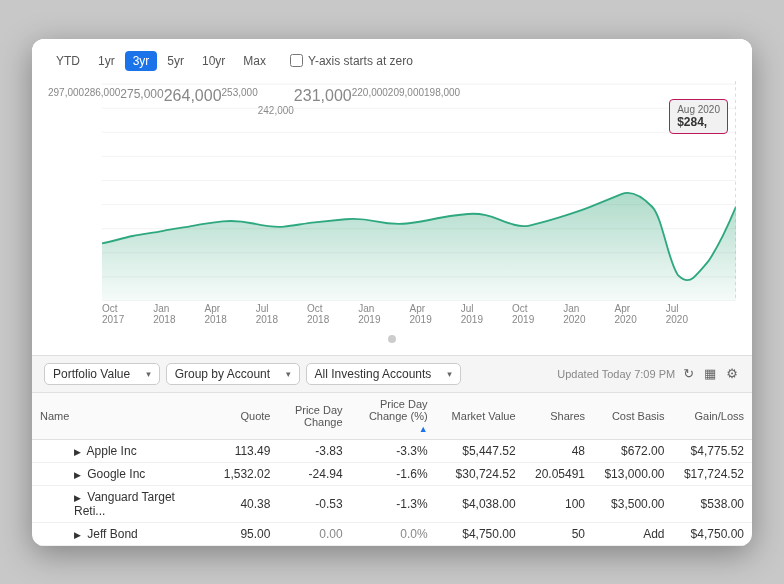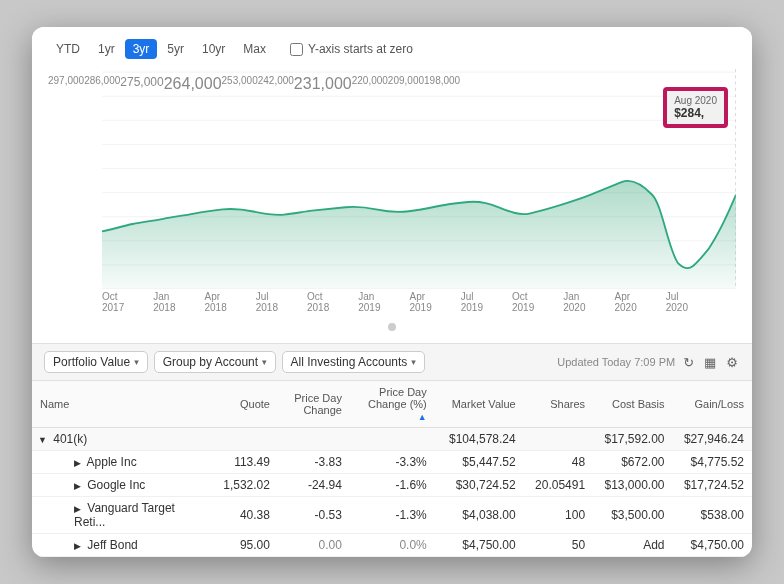"242,000" span { margin-top: none -> 18px }
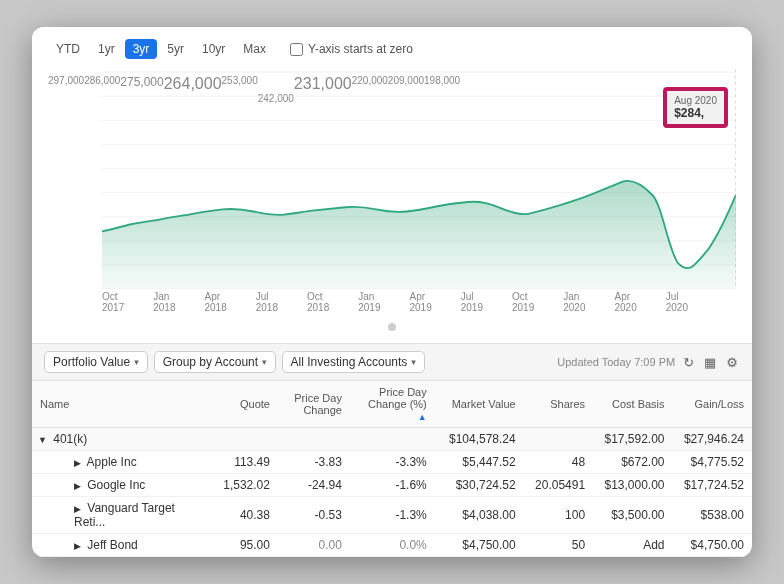"Aug 2020" .chart-tooltip { border: 4px solid #be185d -> 1px solid #be185d }
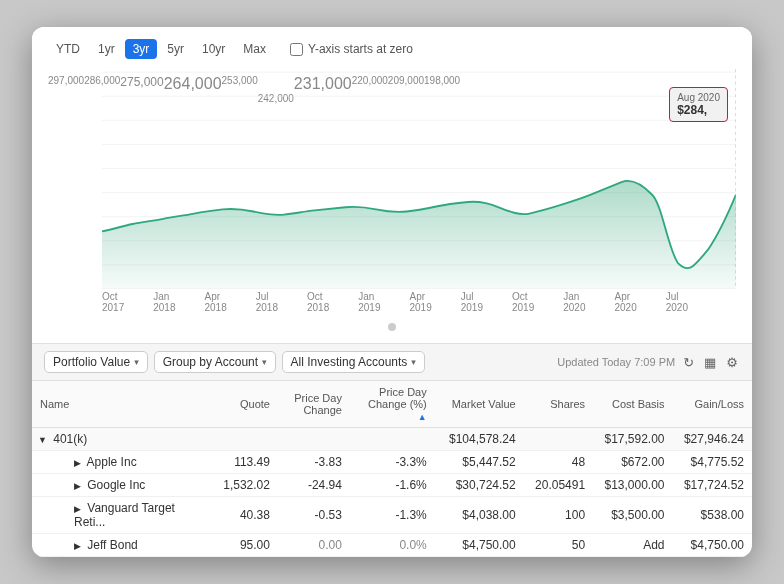"Portfolio Value" .dropdown-btn { gap: 4px -> 16px }
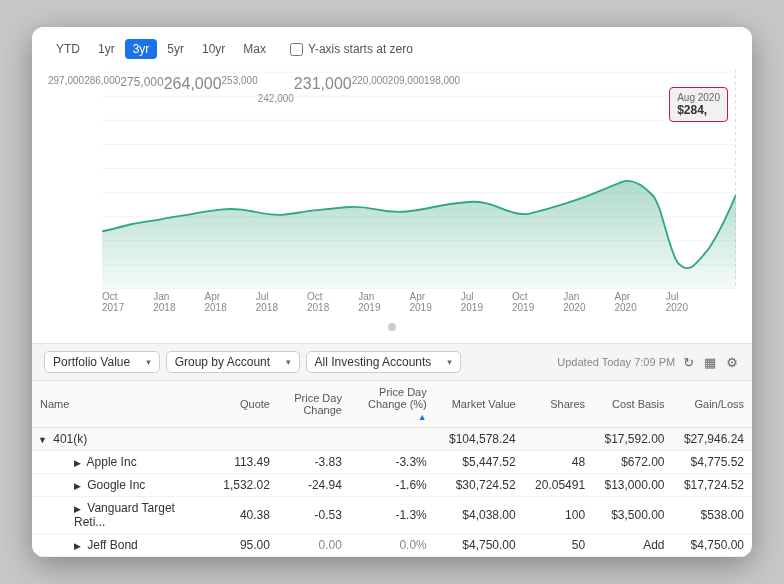"▼ 401(k)" tr.group-row { html: <tr> <td> <span>▼</span> <span>401(k)</span> </td> <td></td> <td></td> <td></td> <td>$104,578.24</td> <td></td> <td>$17,592.00</td> <td>$27,946.24</td> </tr> -> none }
